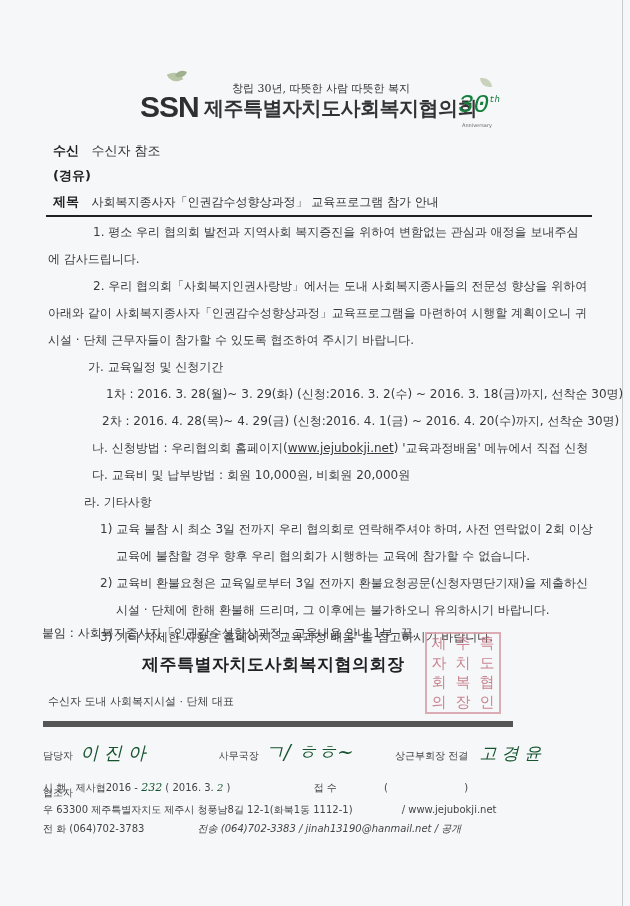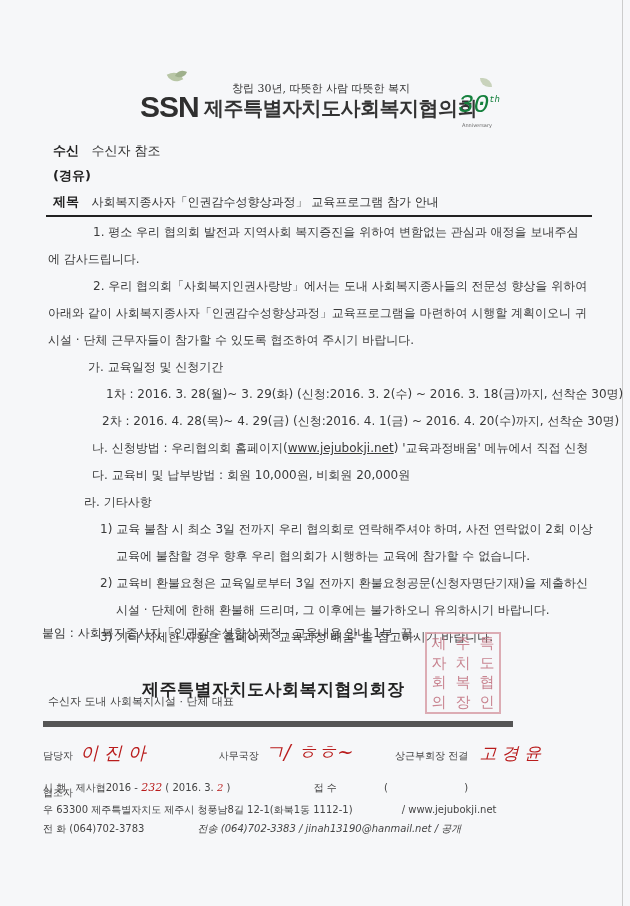"제주특별자치도사회복지협의회장" .sign-title { top: 678px -> 653px }
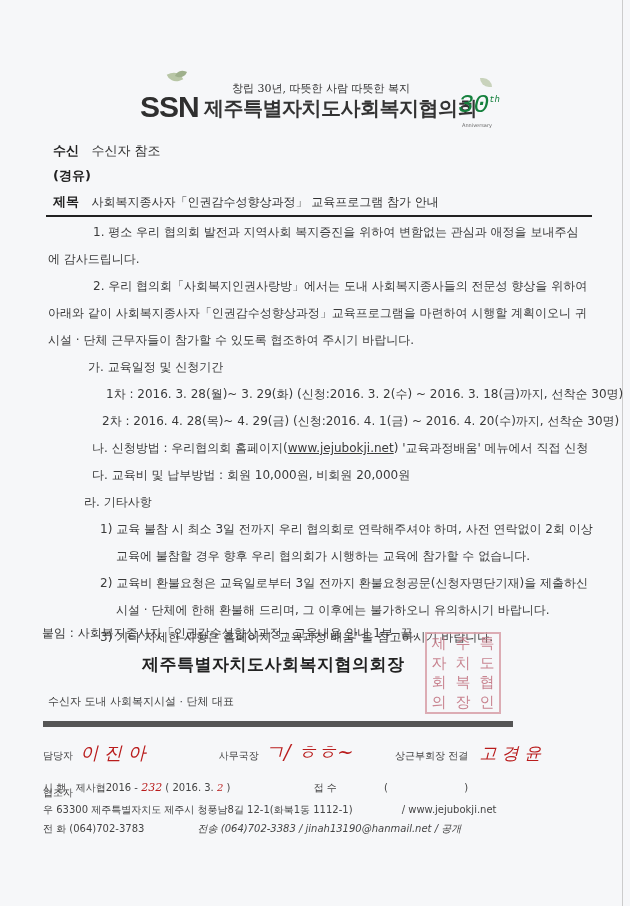"이 진 아" .hand { color: #b91c1c -> #14532d }
